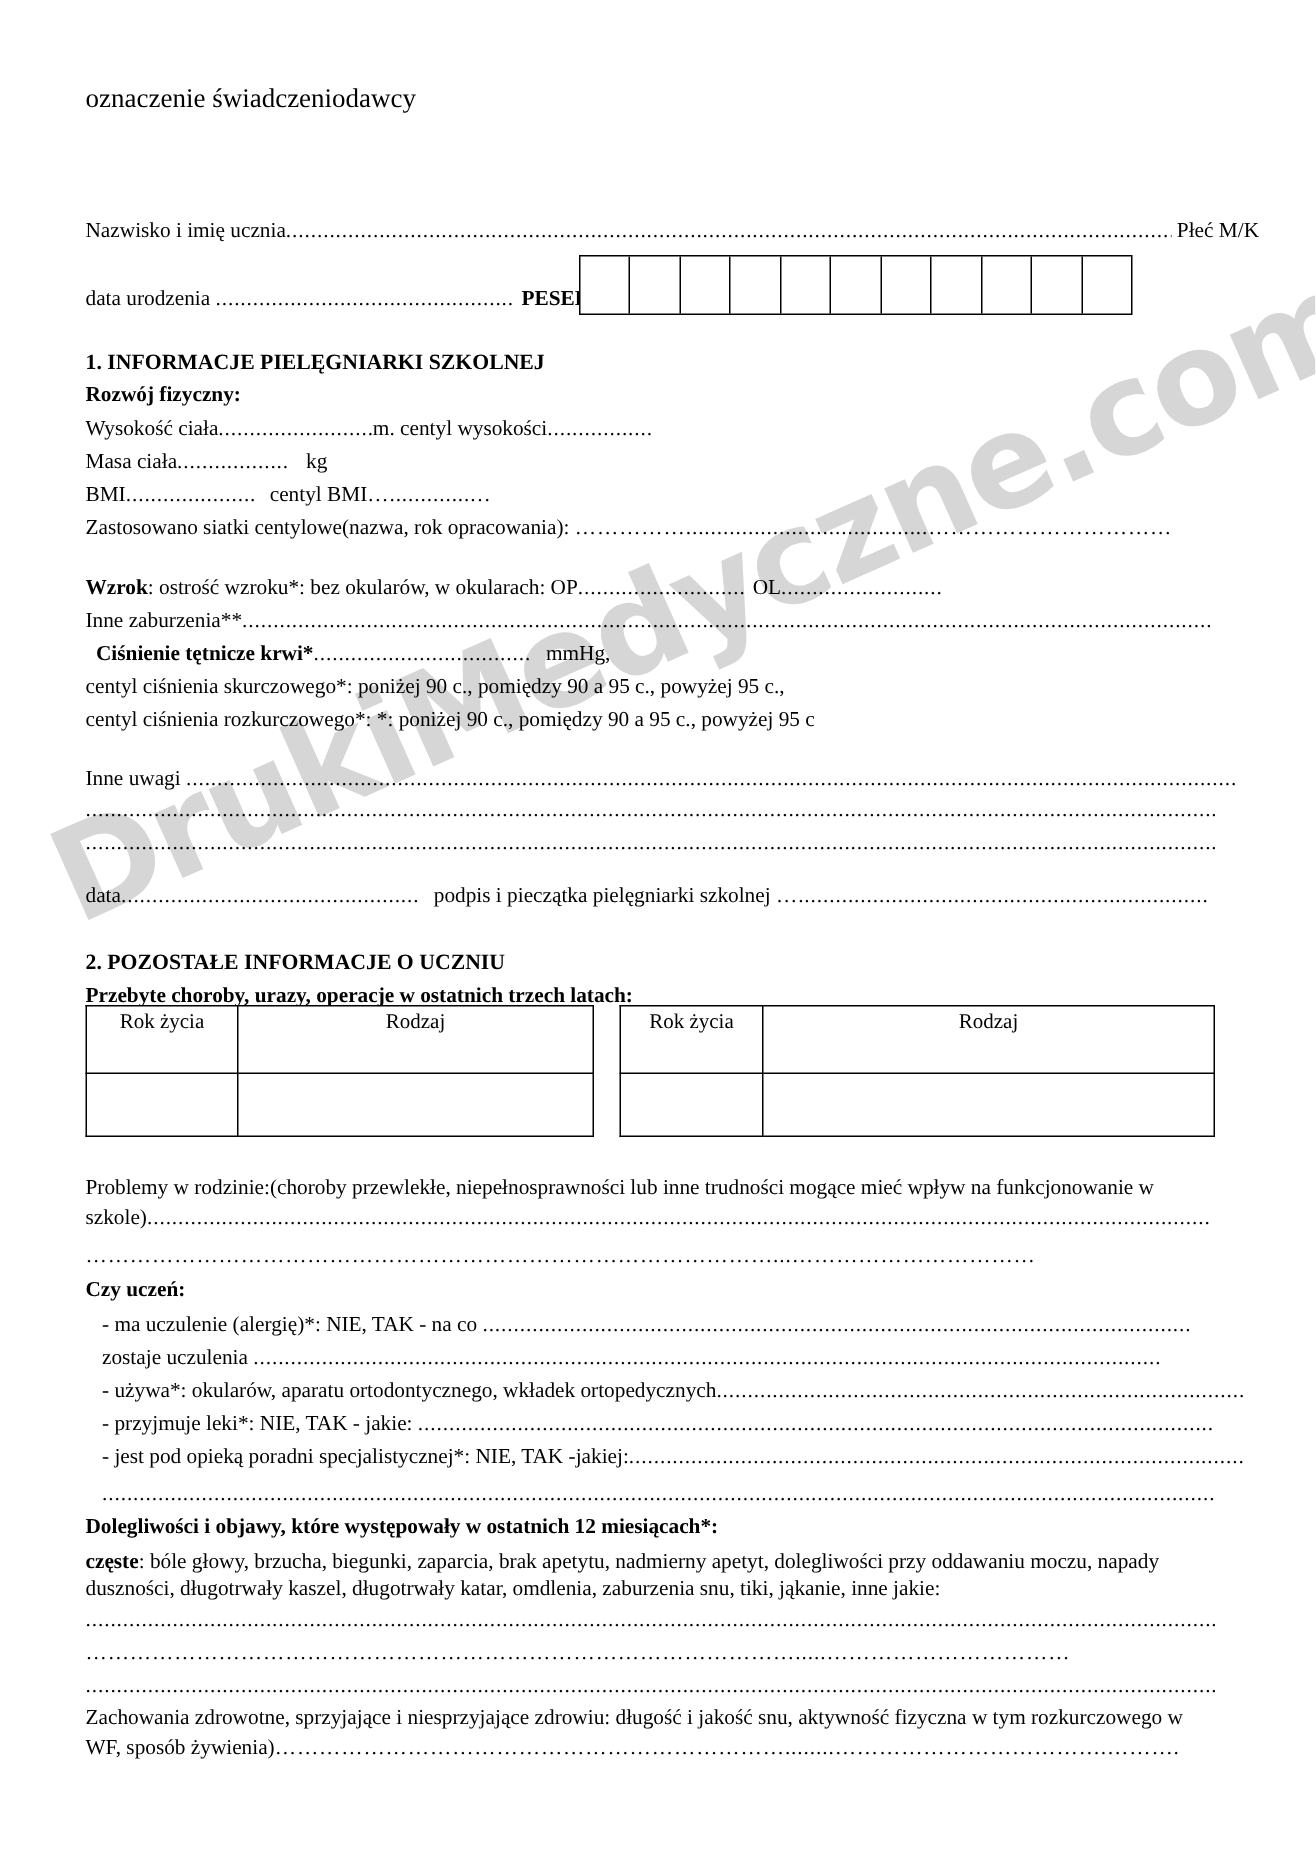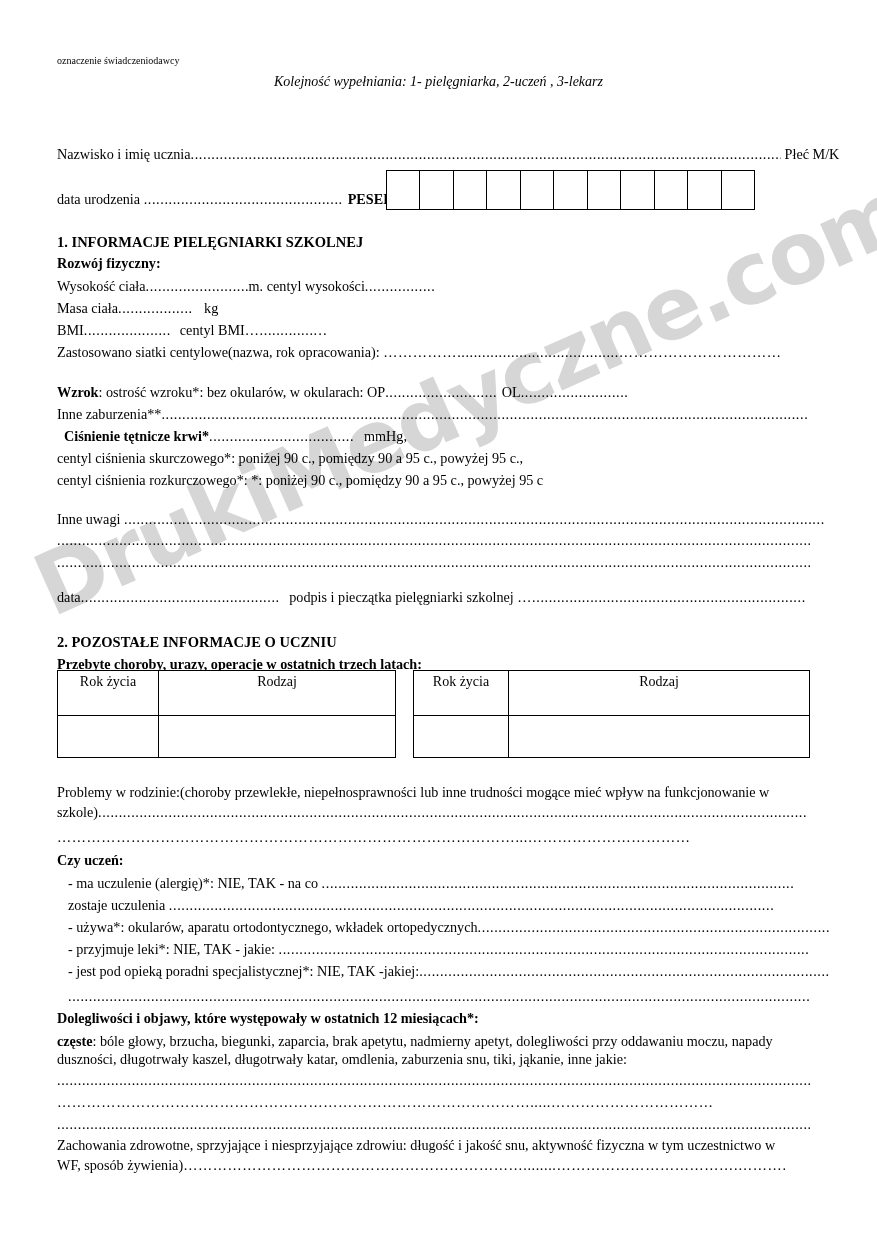"oznaczenie świadczeniodawcy" .prov { font-size: 10px -> 18px }
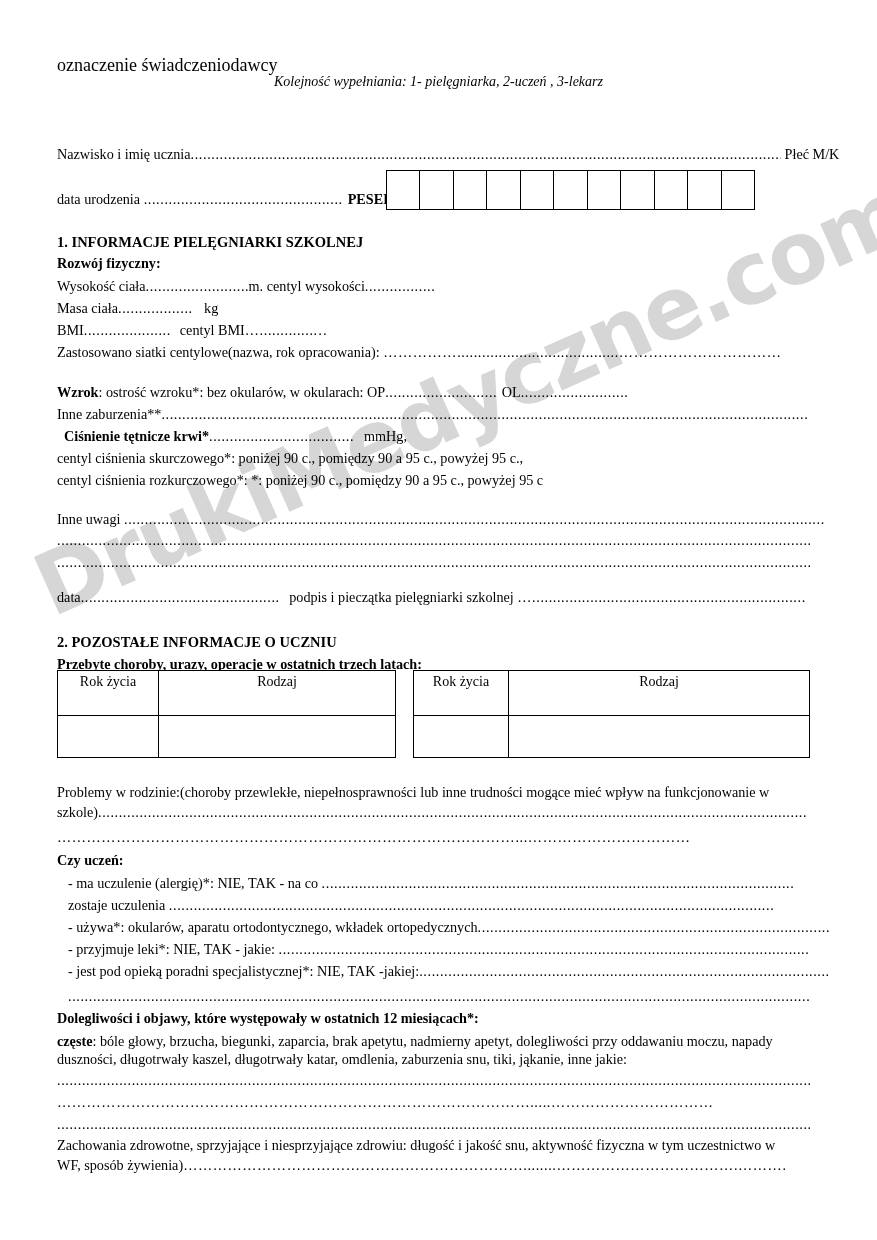"Kolejność wypełniania: 1- pielęgniarka," div.title-sub { html: <div>Kolejność wypełniania: 1- pielęgniarka, 2-uczeń , 3-lekarz</div> -> none }
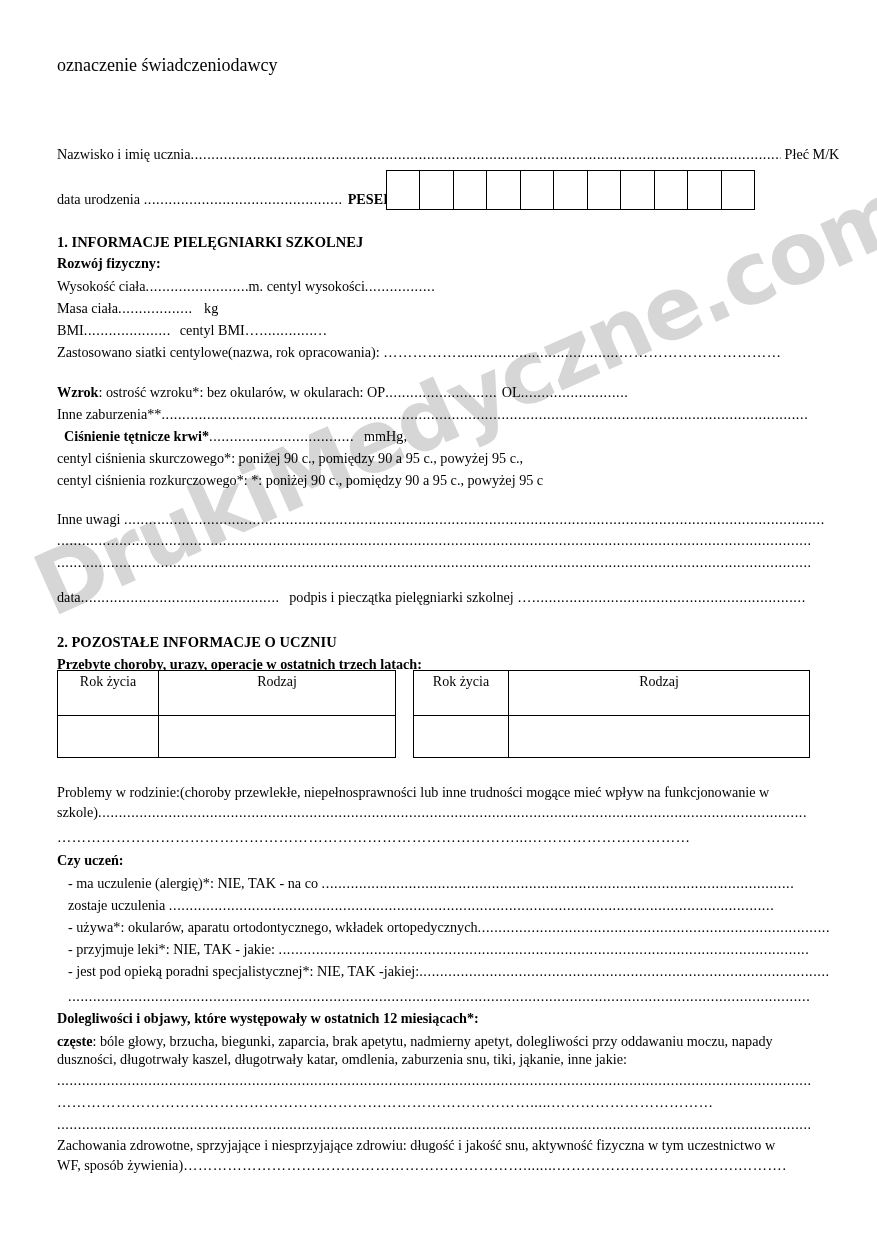"Zachowania zdrowotne, sprzyjające i" div.row { text: uczestnictwo -> rozkurczowego }
